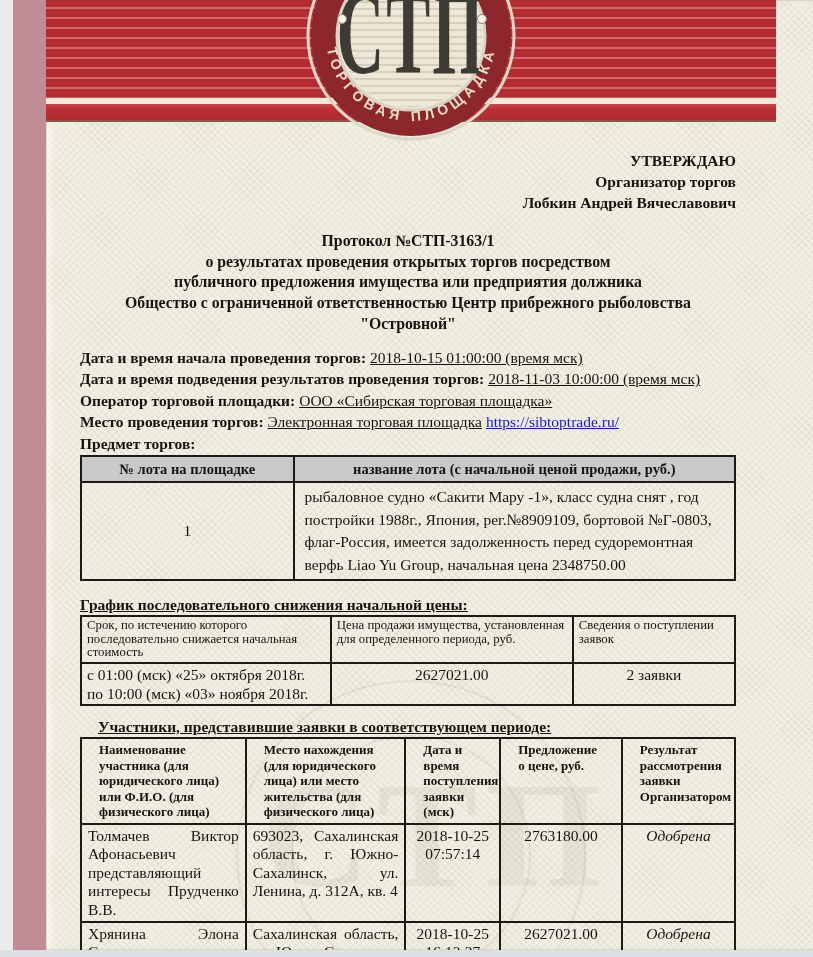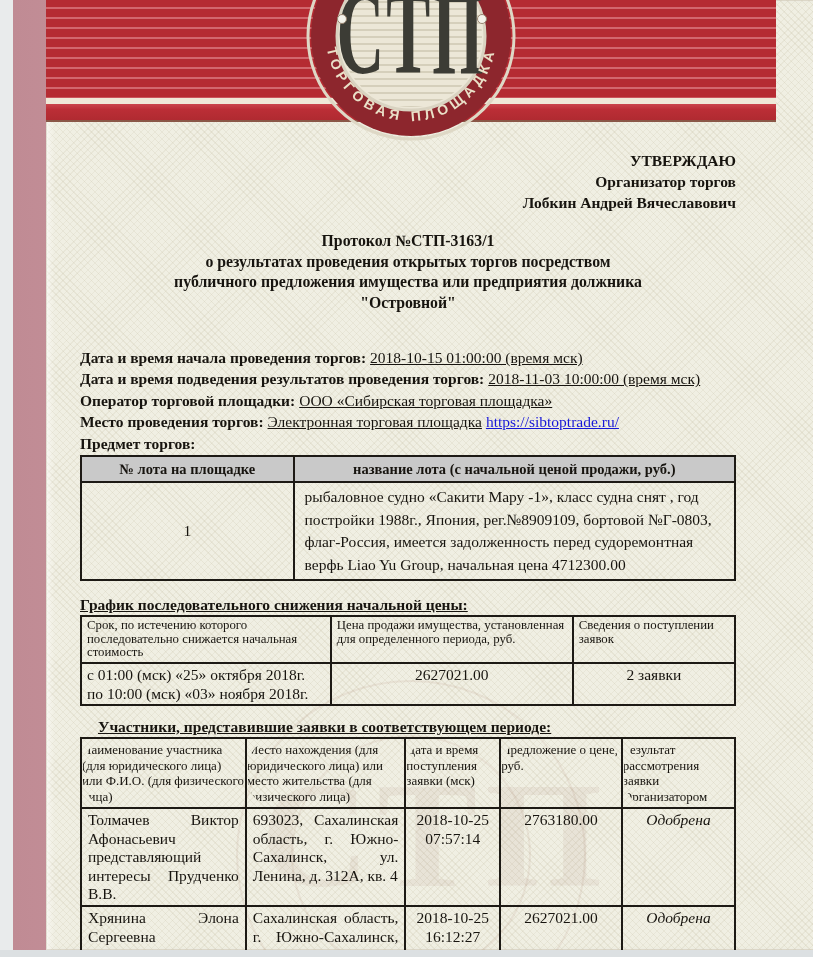"Общество с ограниченной ответственностью" div { html: none -> <div>Общество с ограниченной ответственностью Центр прибрежного рыболовства</div> }
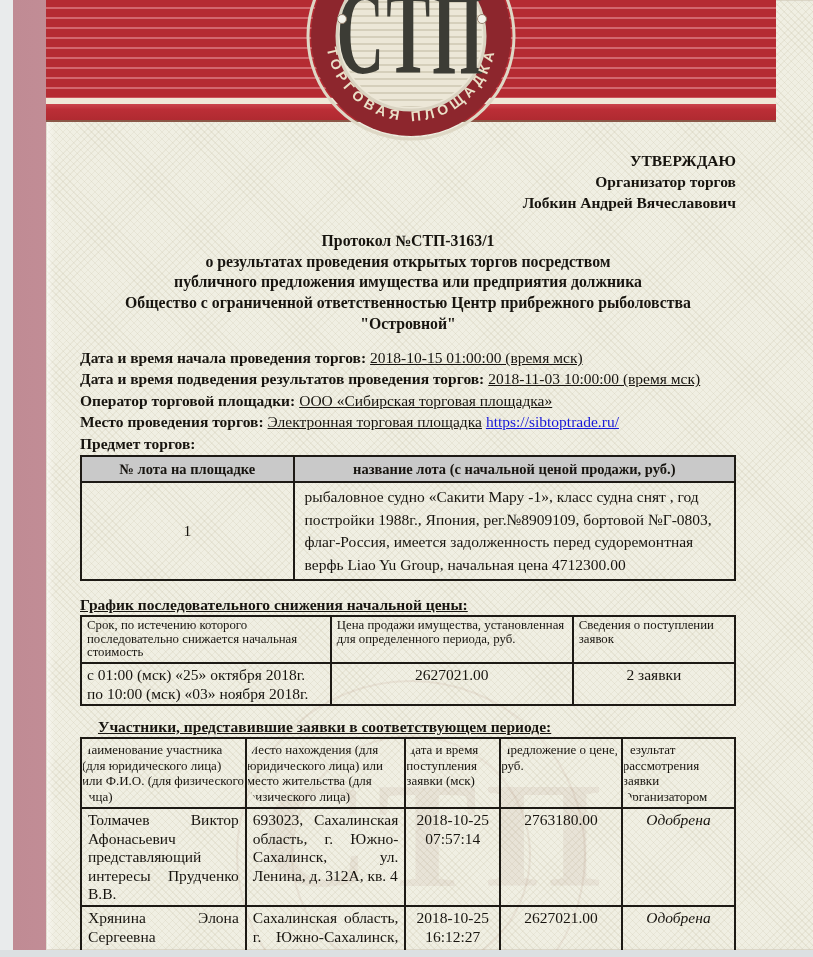"рыбаловное судно «Сакити Мару -1»," td { text: 4712300.00 -> 2348750.00 }
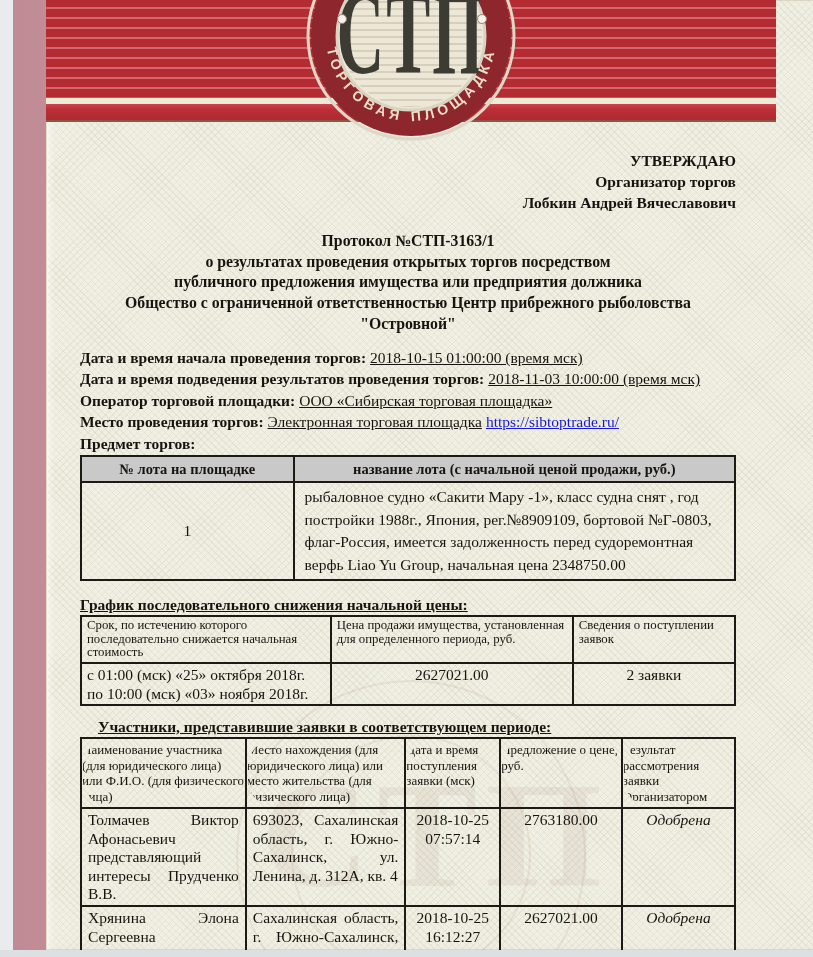"Наименование участника (для юридического" .part-table th { font-weight: normal -> bold; padding: 3px 0 -> 3px 17px }
